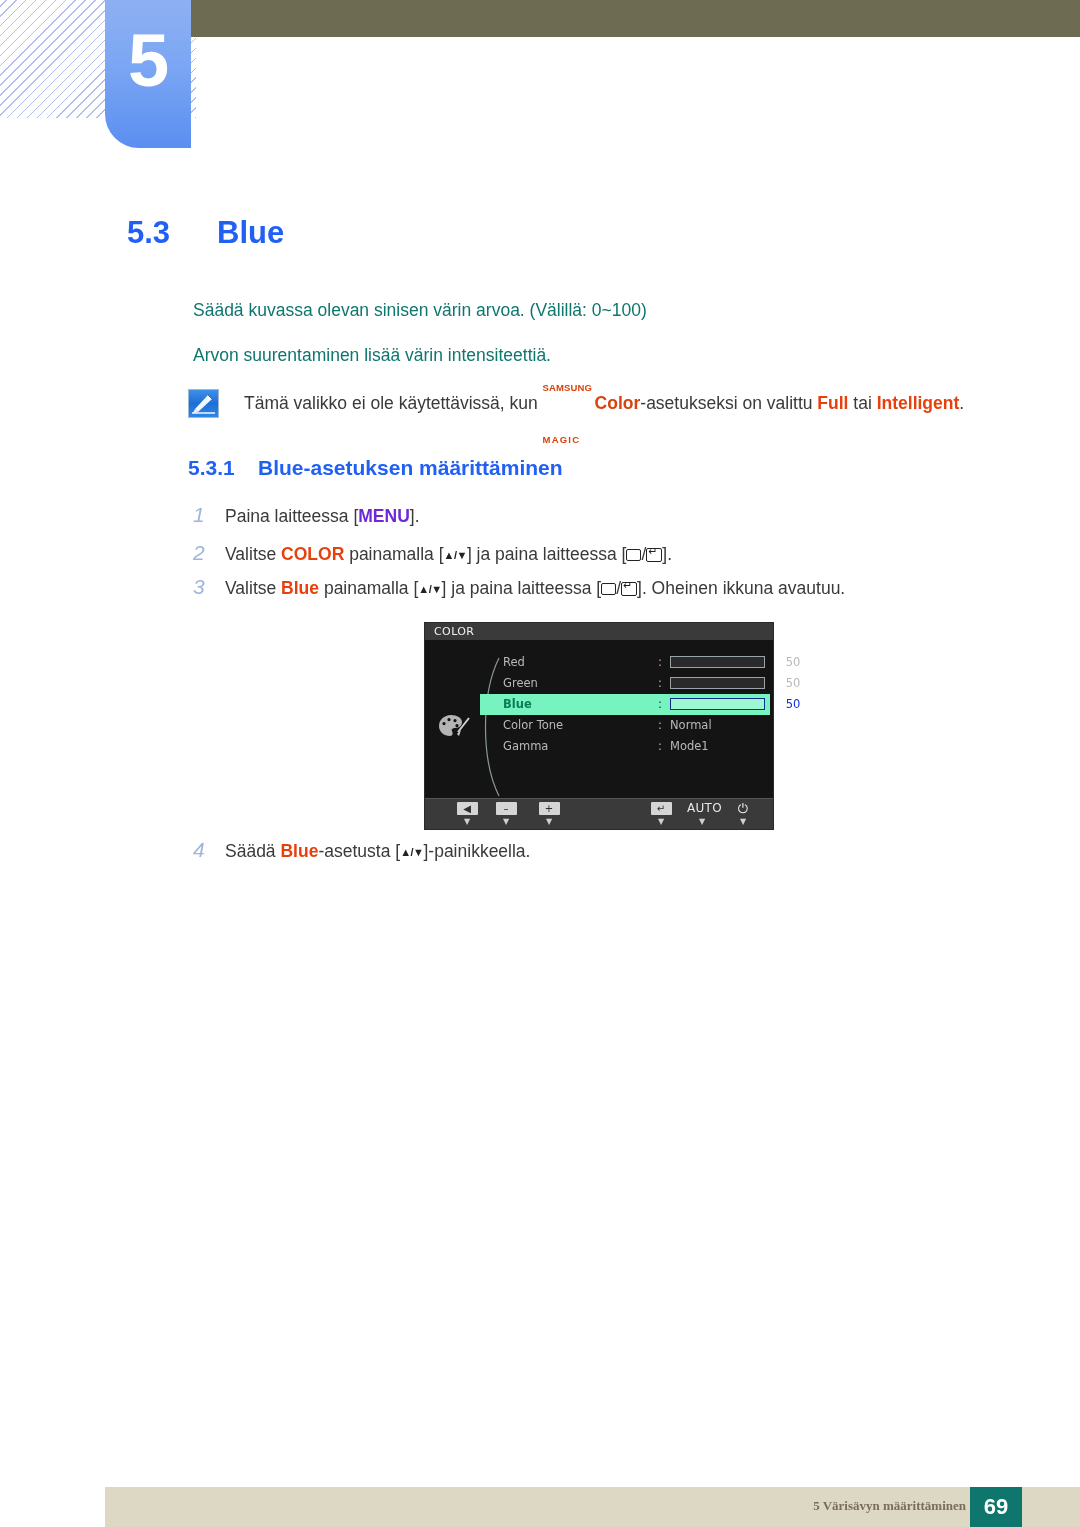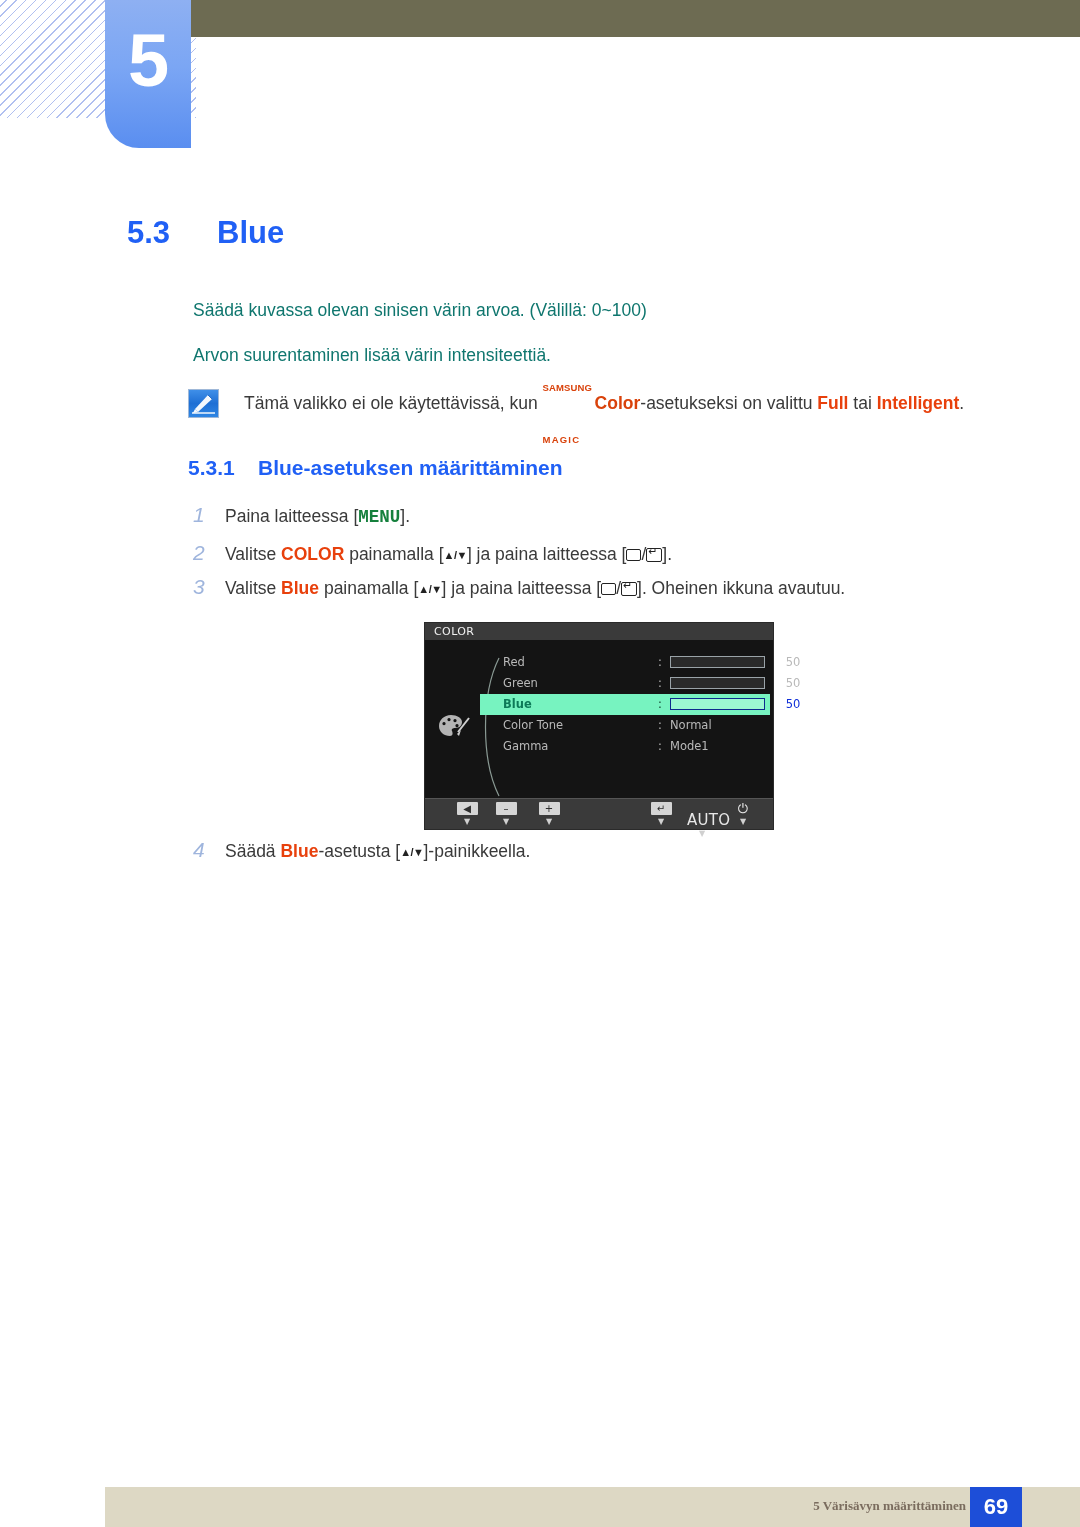"MENU" .kbd { color: #15803d -> #6d28d9; font-family: Liberation Mono, monospace -> none }
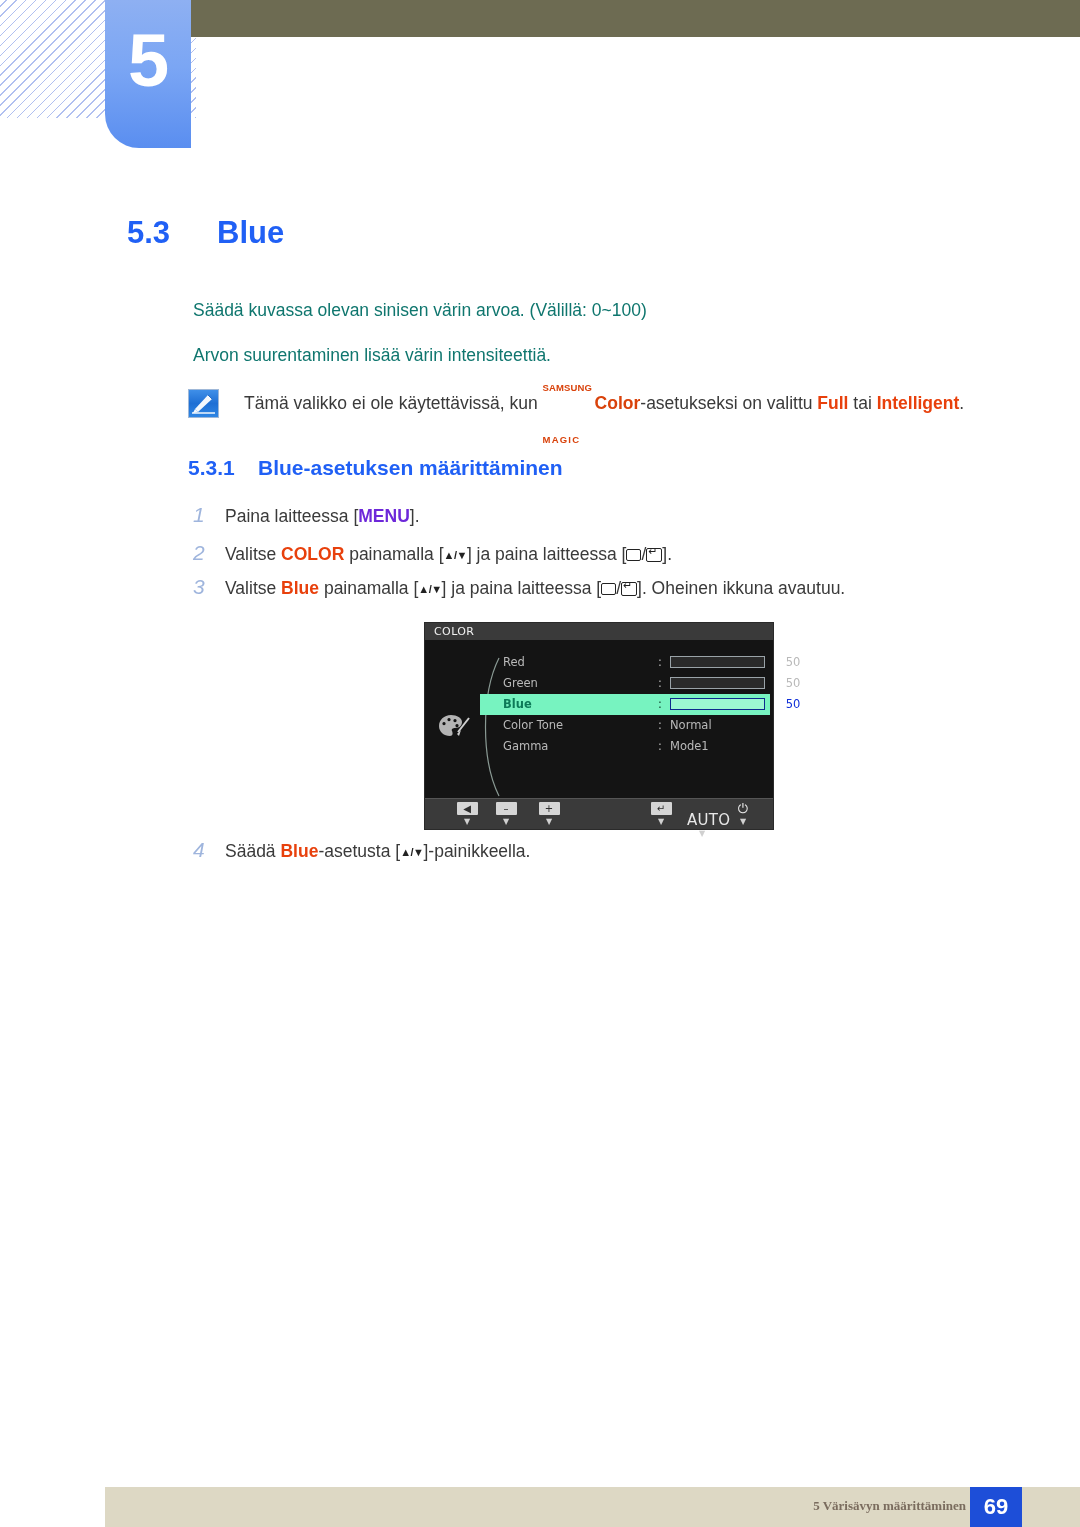"AUTO" .osd-btn .auto-txt { font-size: 15px -> 12px; margin-top: 12px -> none }
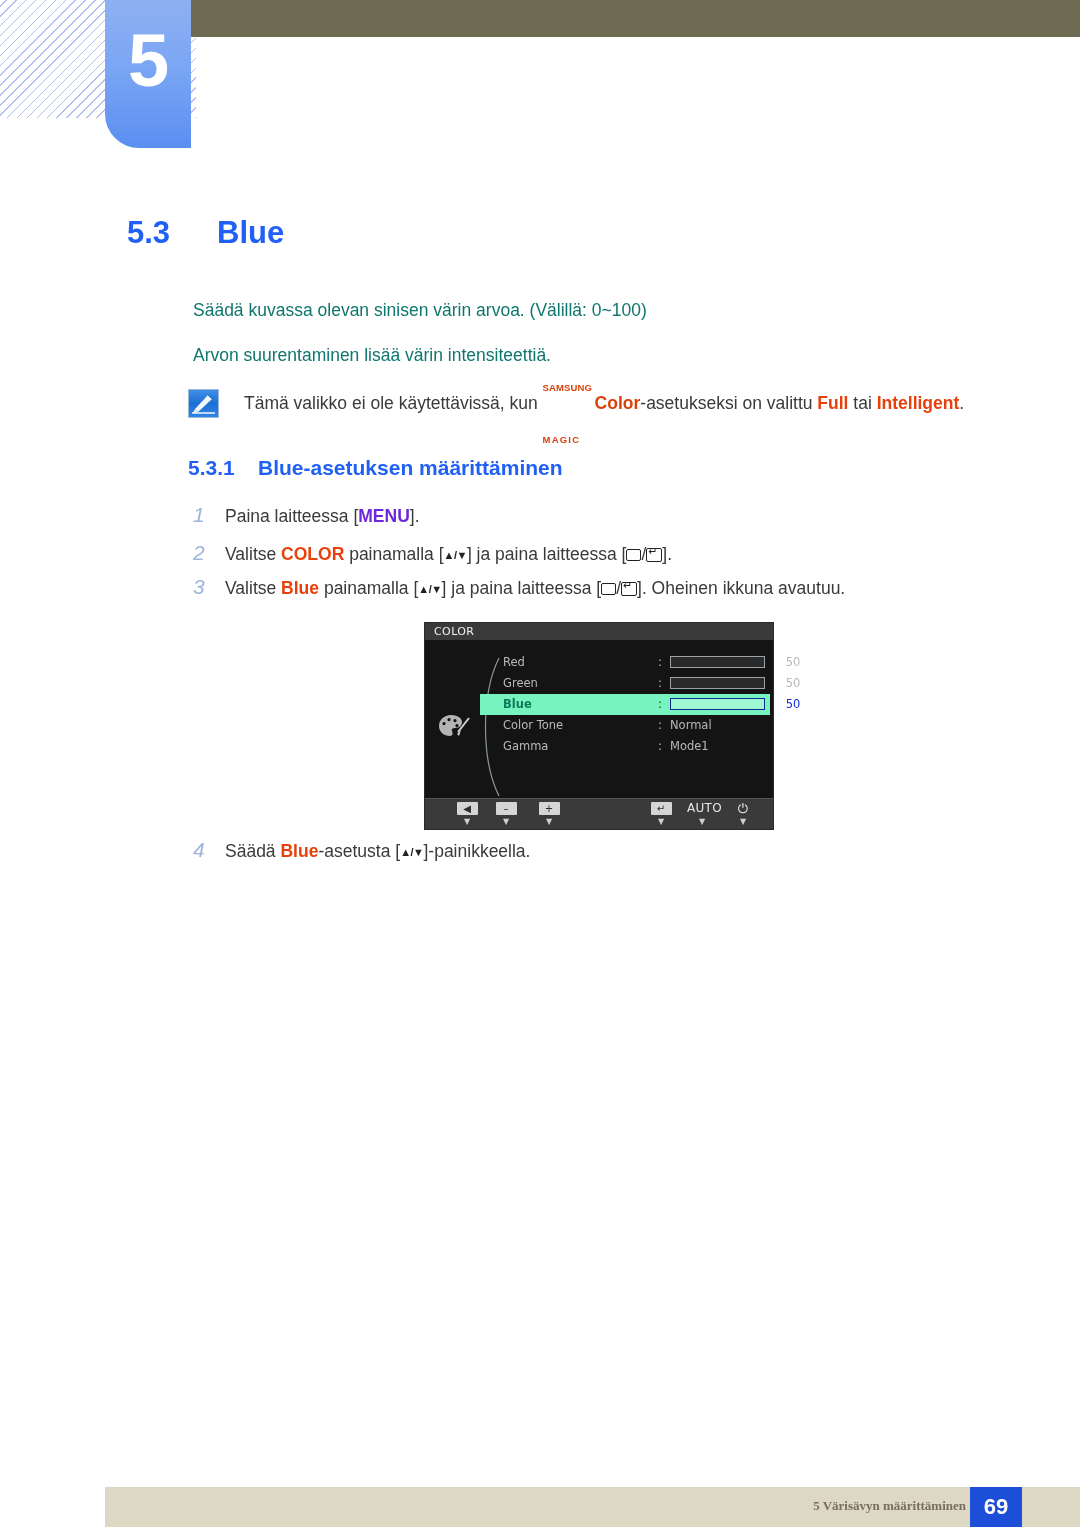"69" #page-box { background: #1d4ed8 -> #0f766e }
